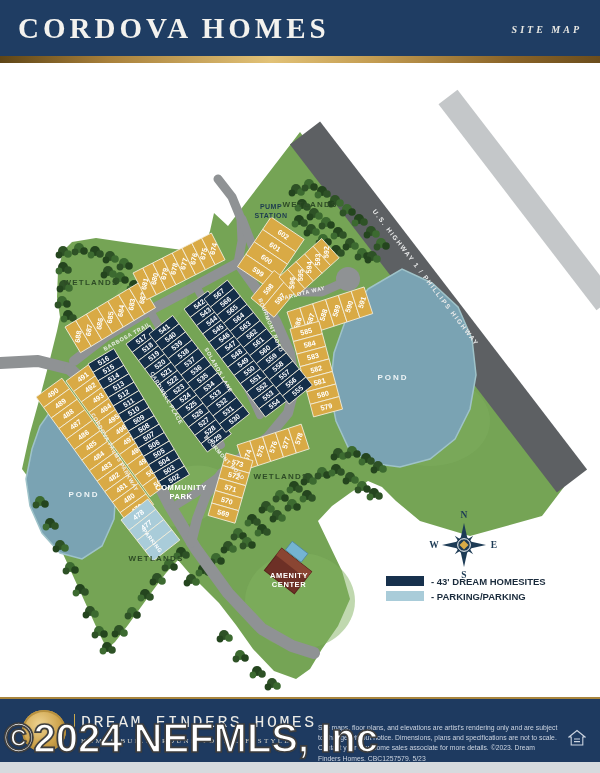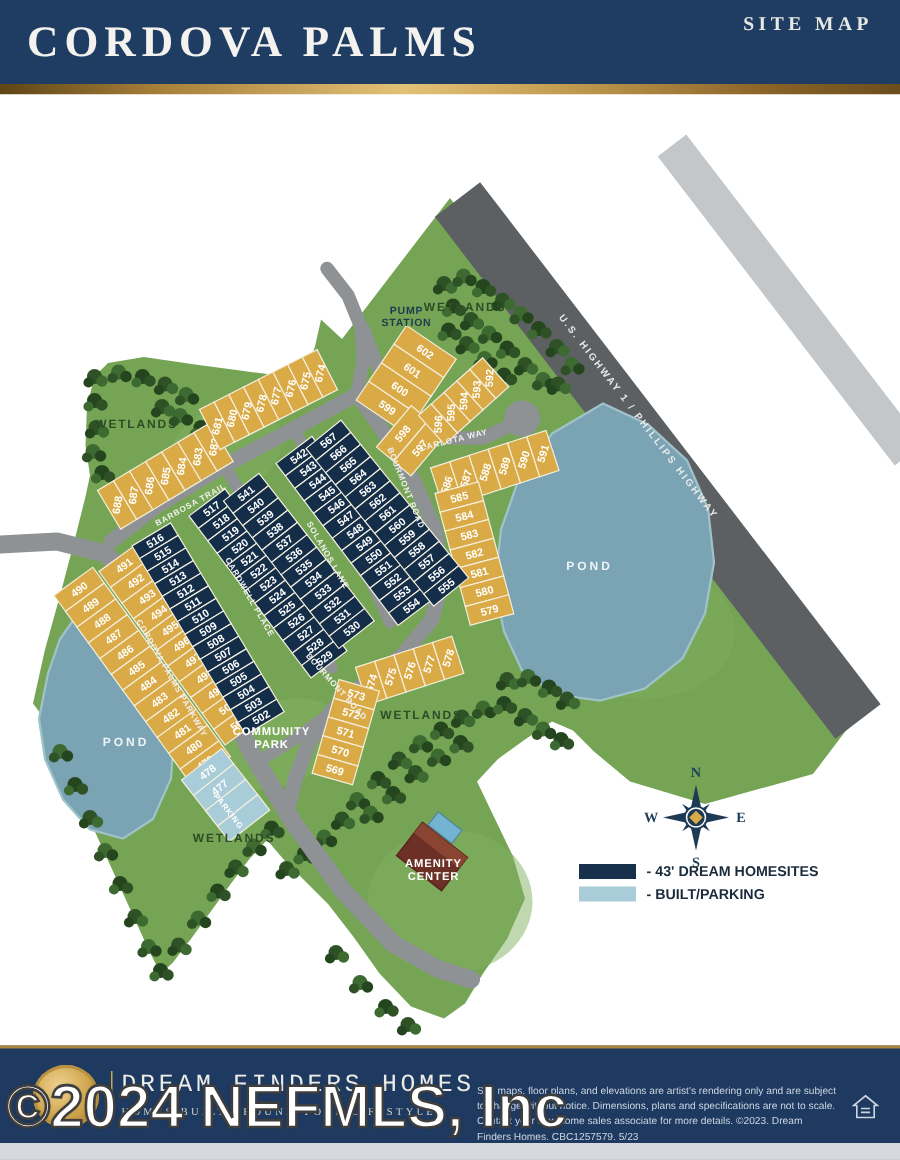"CORDOVA PALMS" div { text: PALMS -> HOMES }
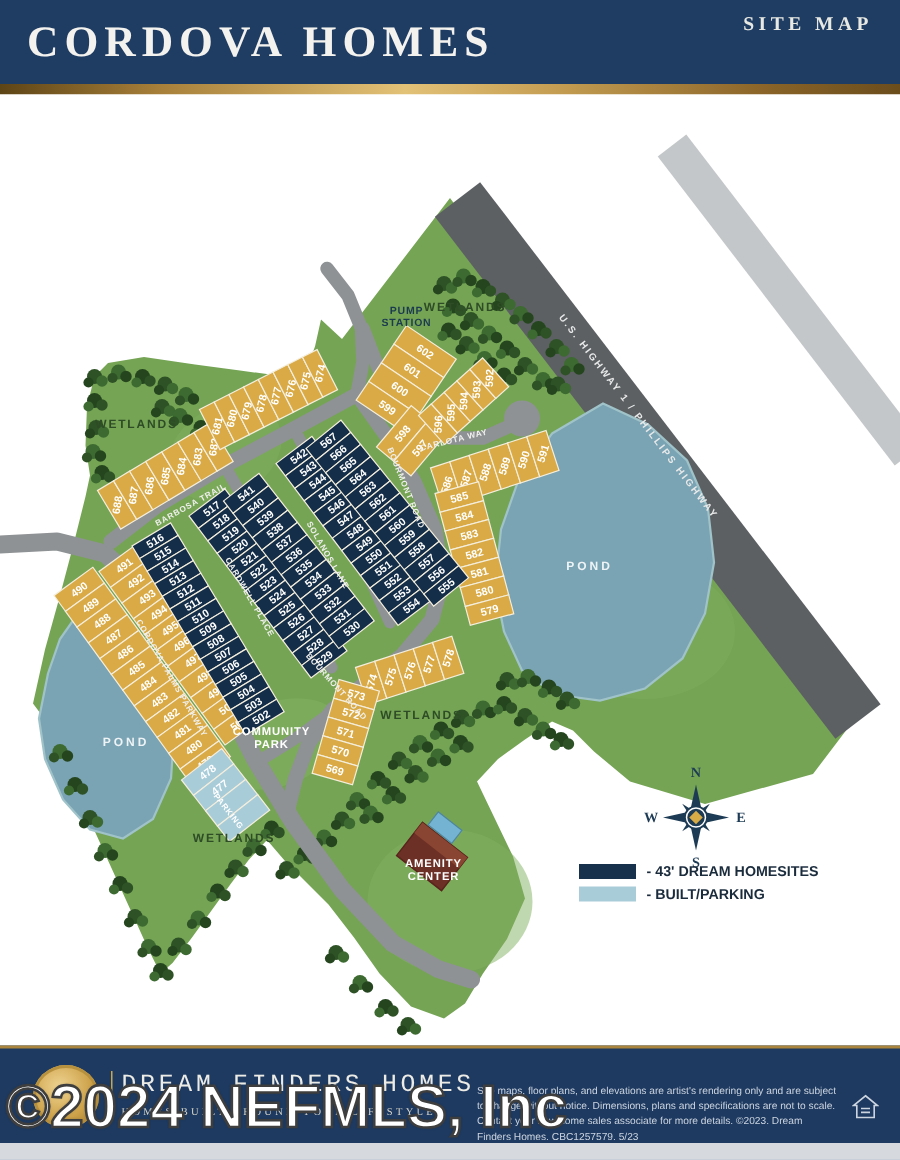"SITE MAP" #hdr-sub { font-size: 13px -> 10px; font-style: none -> italic; top: 8px -> 24px }
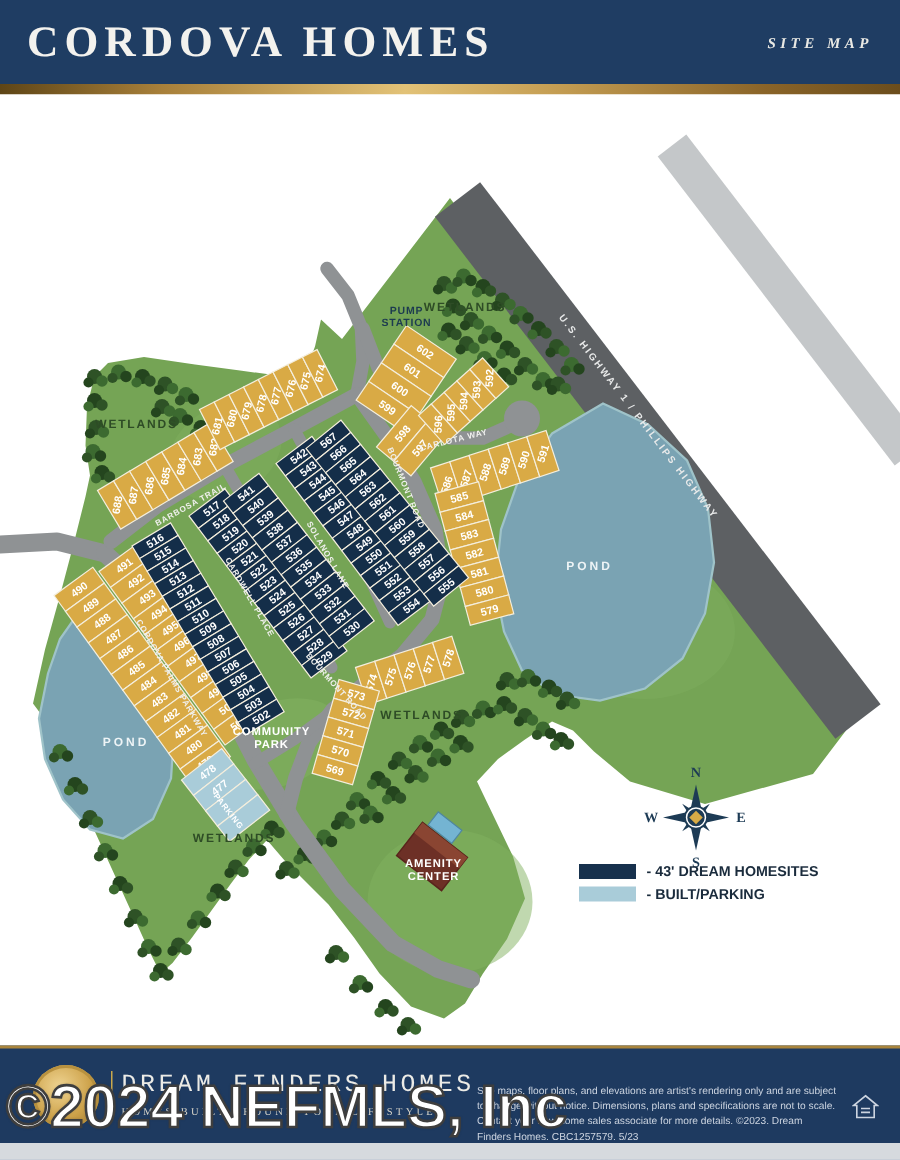"- BUILT/PARKING" span.lg-label { text: BUILT/PARKING -> PARKING/PARKING }
